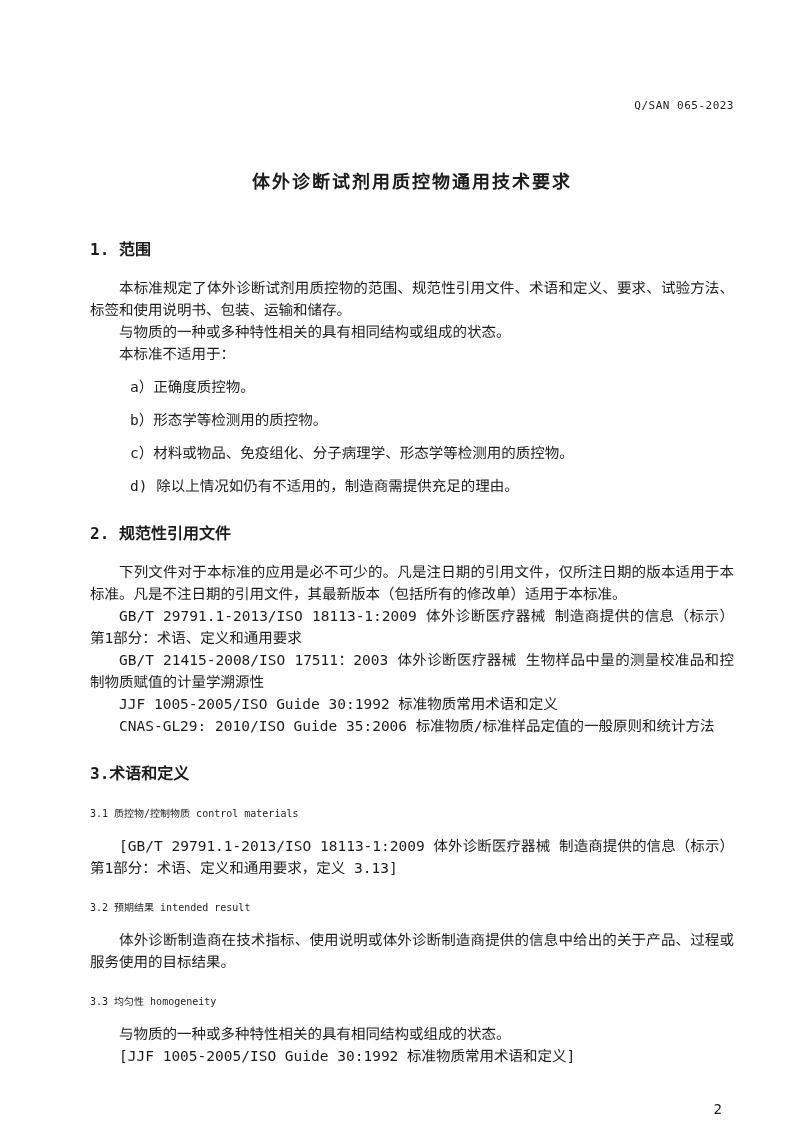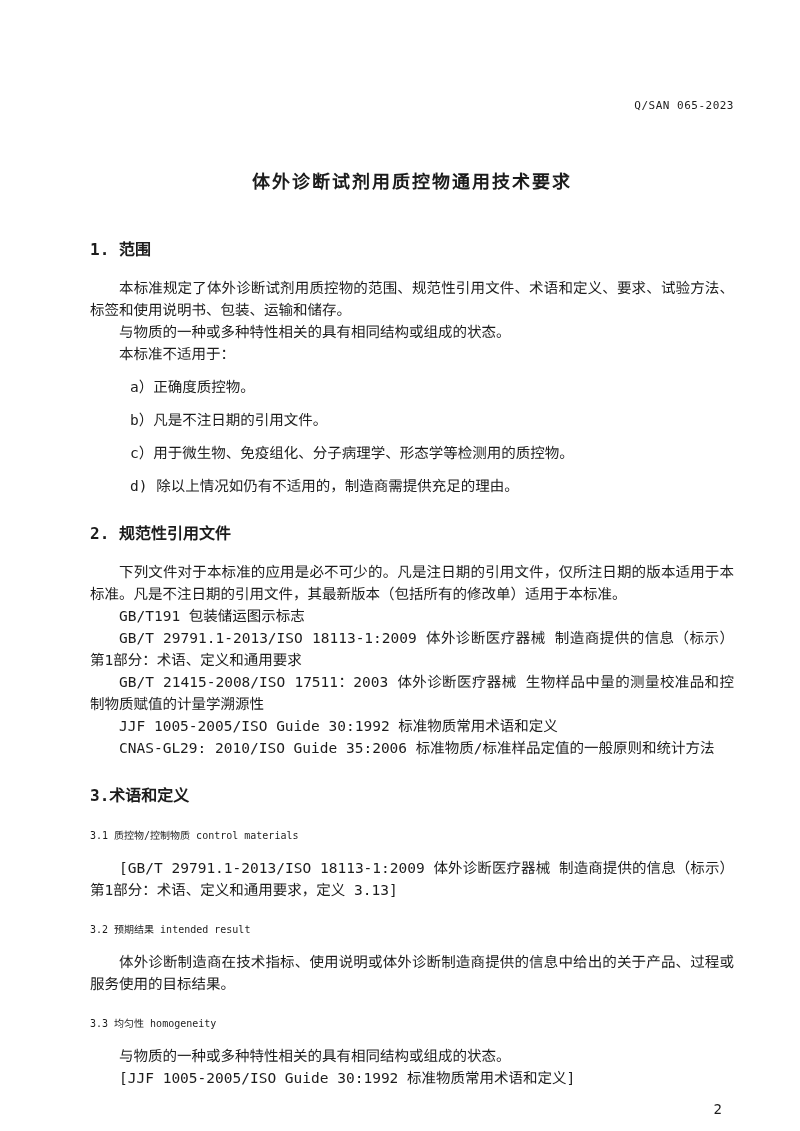"b）凡是不注日期的引用文件。" p.list-item { text: 凡是不注日期的引用文件 -> 形态学等检测用的质控物 }
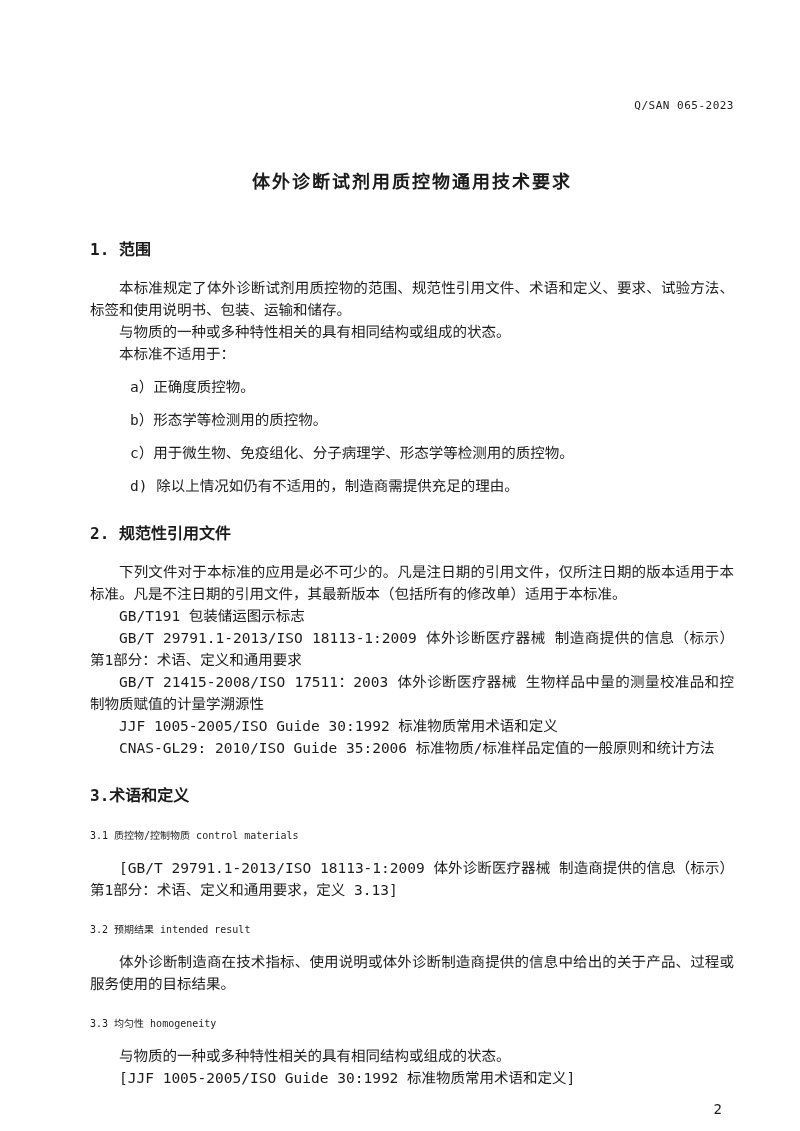"c）用于微生物、免疫组化、分子病理学、形态学等检测用的质控物。" p.list-item { text: 用于微生物 -> 材料或物品 }
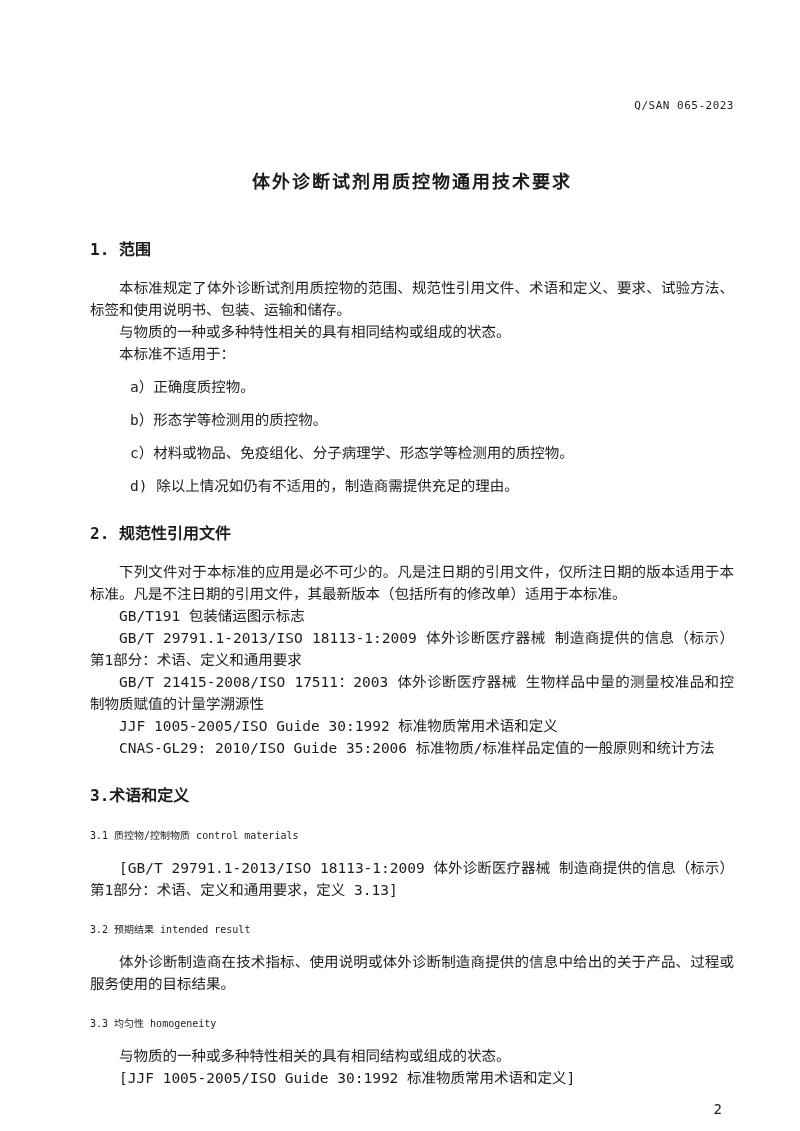"GB/T191 包装储运图示标志" p.para { html: <p>GB/T191 包装储运图示标志</p> -> none }
